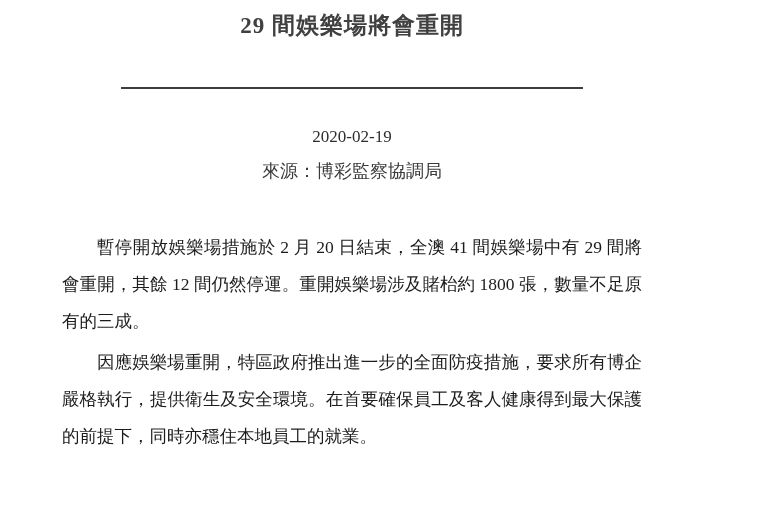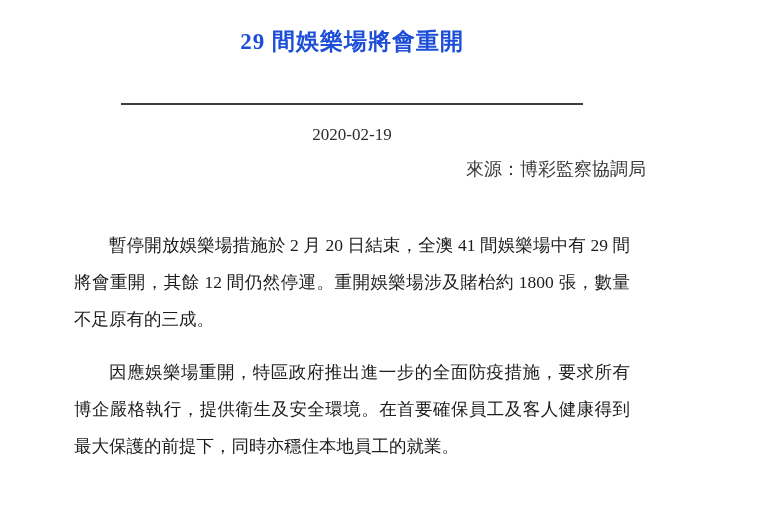"29 間娛樂場將會重開" .doc-title { color: #1d4ed8 -> #404040; margin: 26px 0 0 0 -> 10px 0 0 0 }
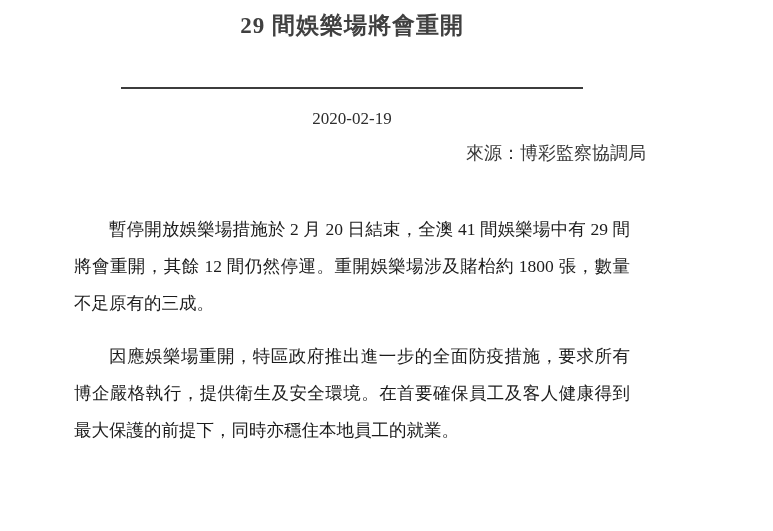"2020-02-19" .doc-date { margin-top: 20px -> 38px }
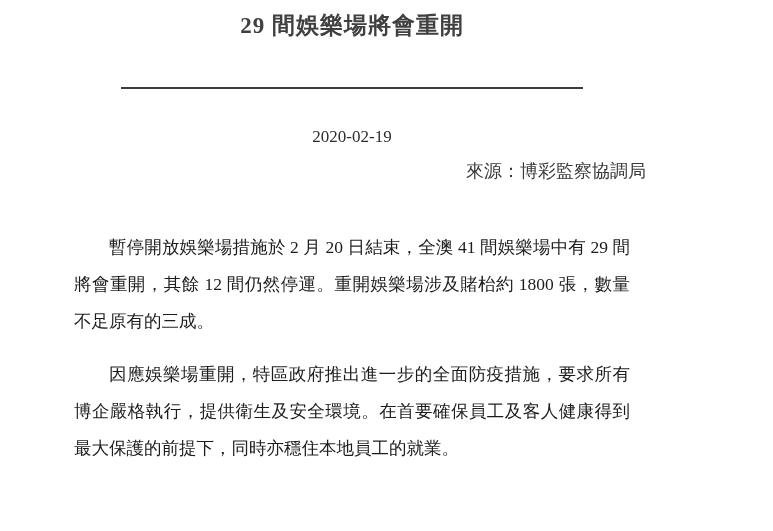"來源：博彩監察協調局" .doc-source { text-align: right -> center }
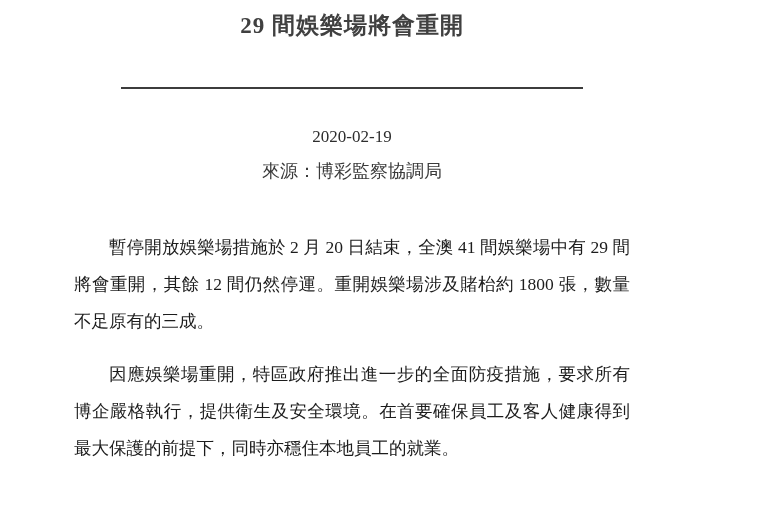"暫停開放娛樂場措施於 2 月 20 日結束，全澳" .doc-body p { margin: 16px -> 4px }
